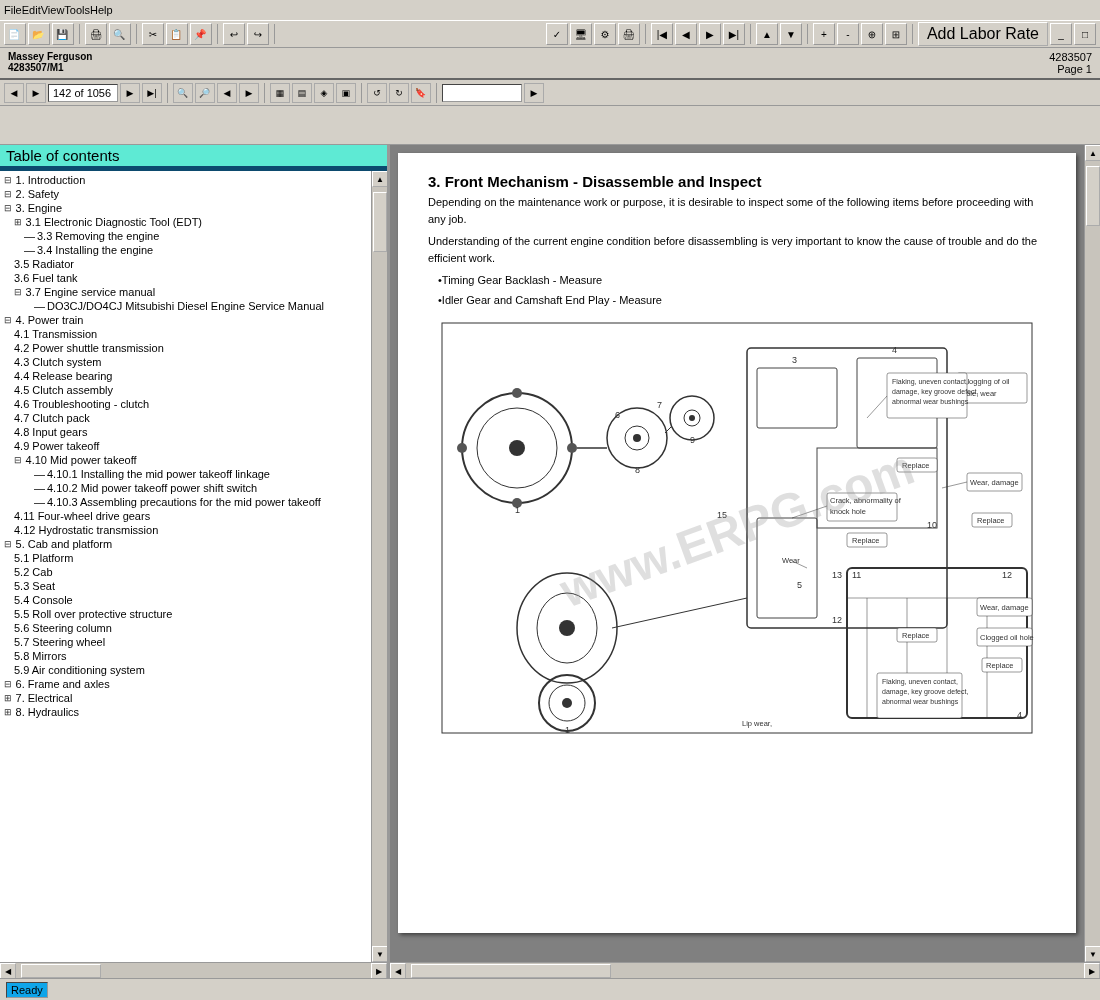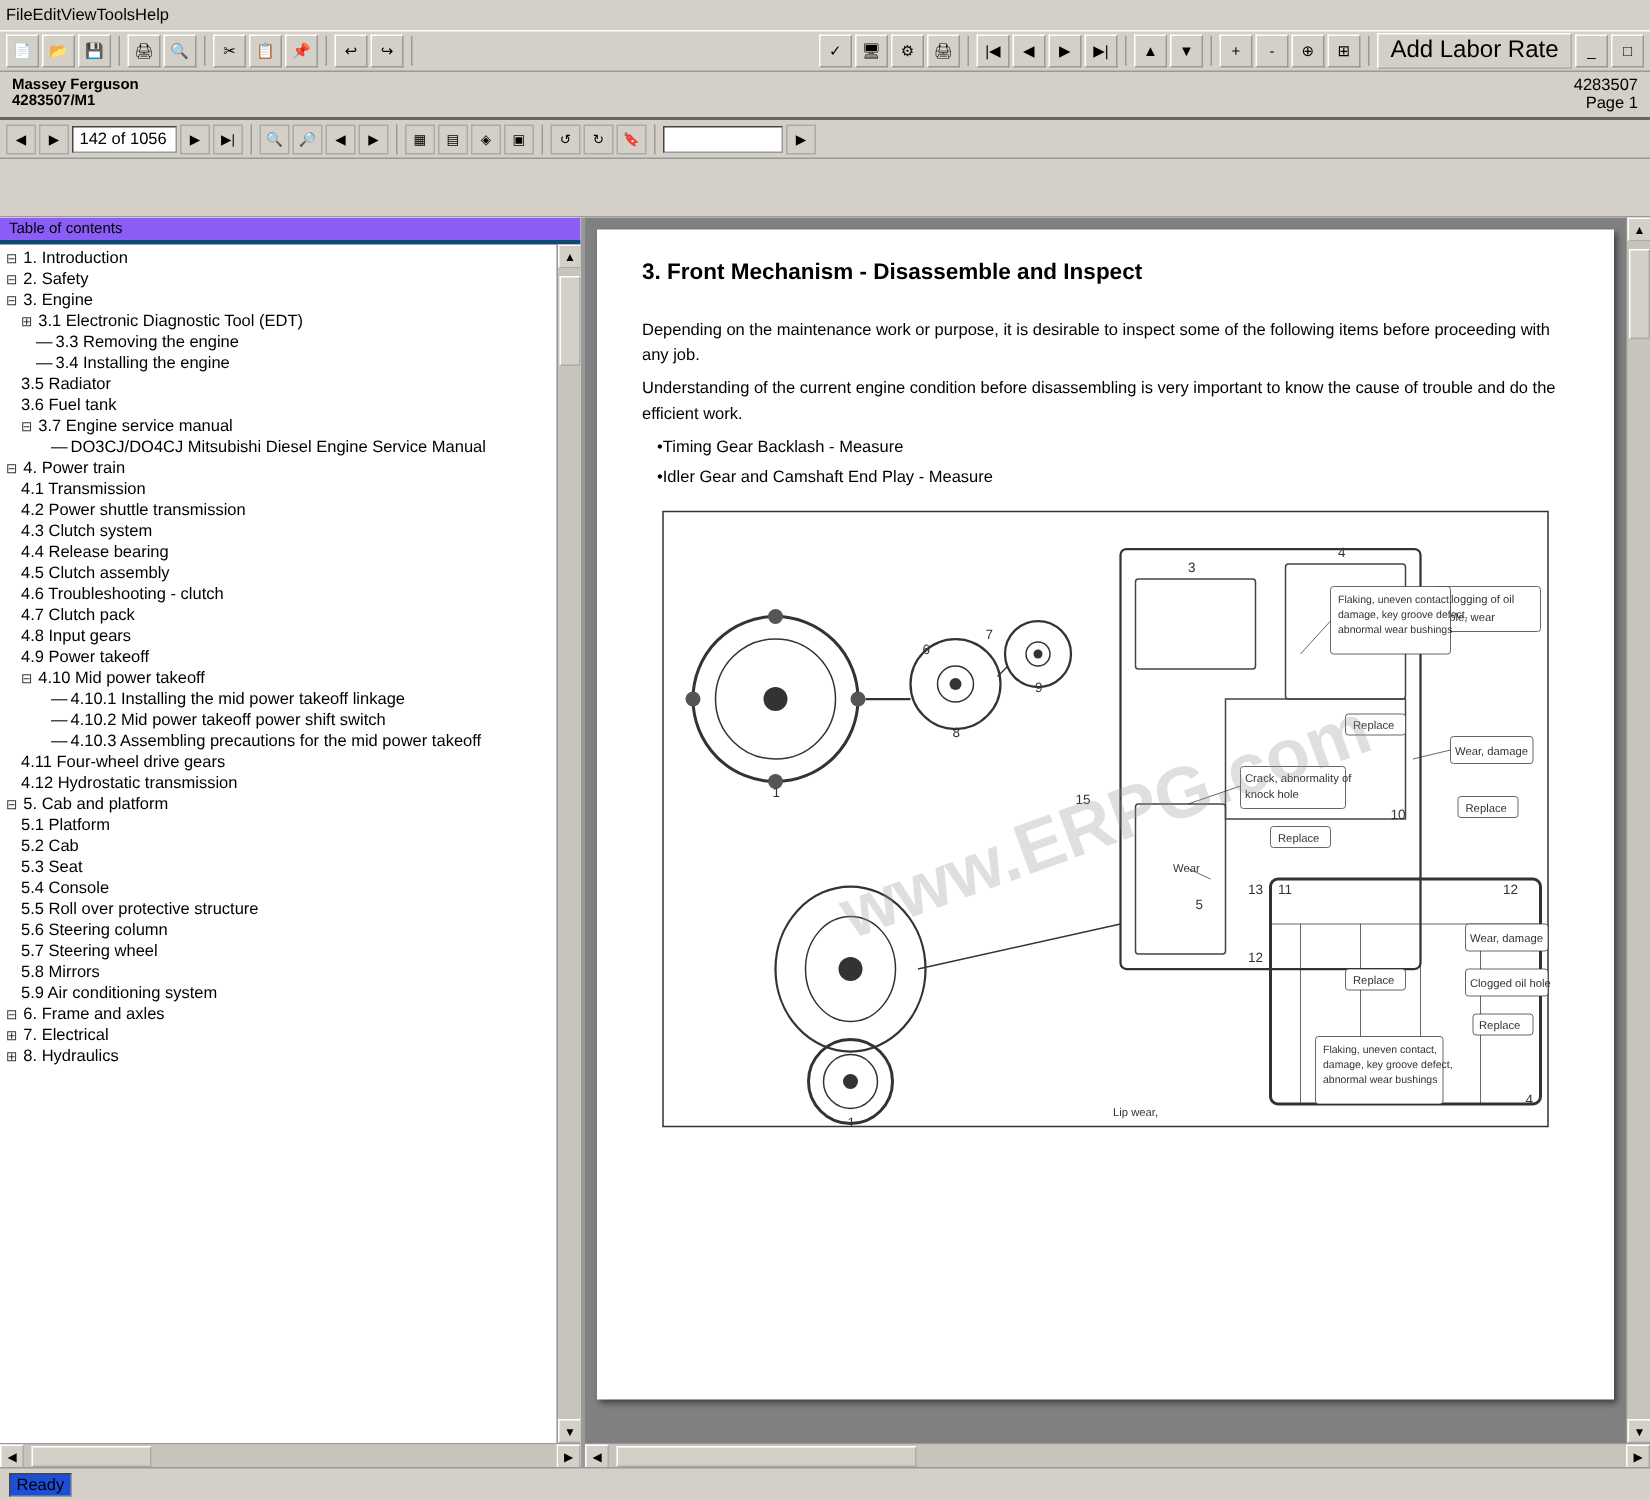"Table of contents" .toc-header { background: #8b5cf6 -> #5eead4; border-bottom: 3px solid #0c4a6e -> 5px solid #0c4a6e; font-size: 10px -> 15px }
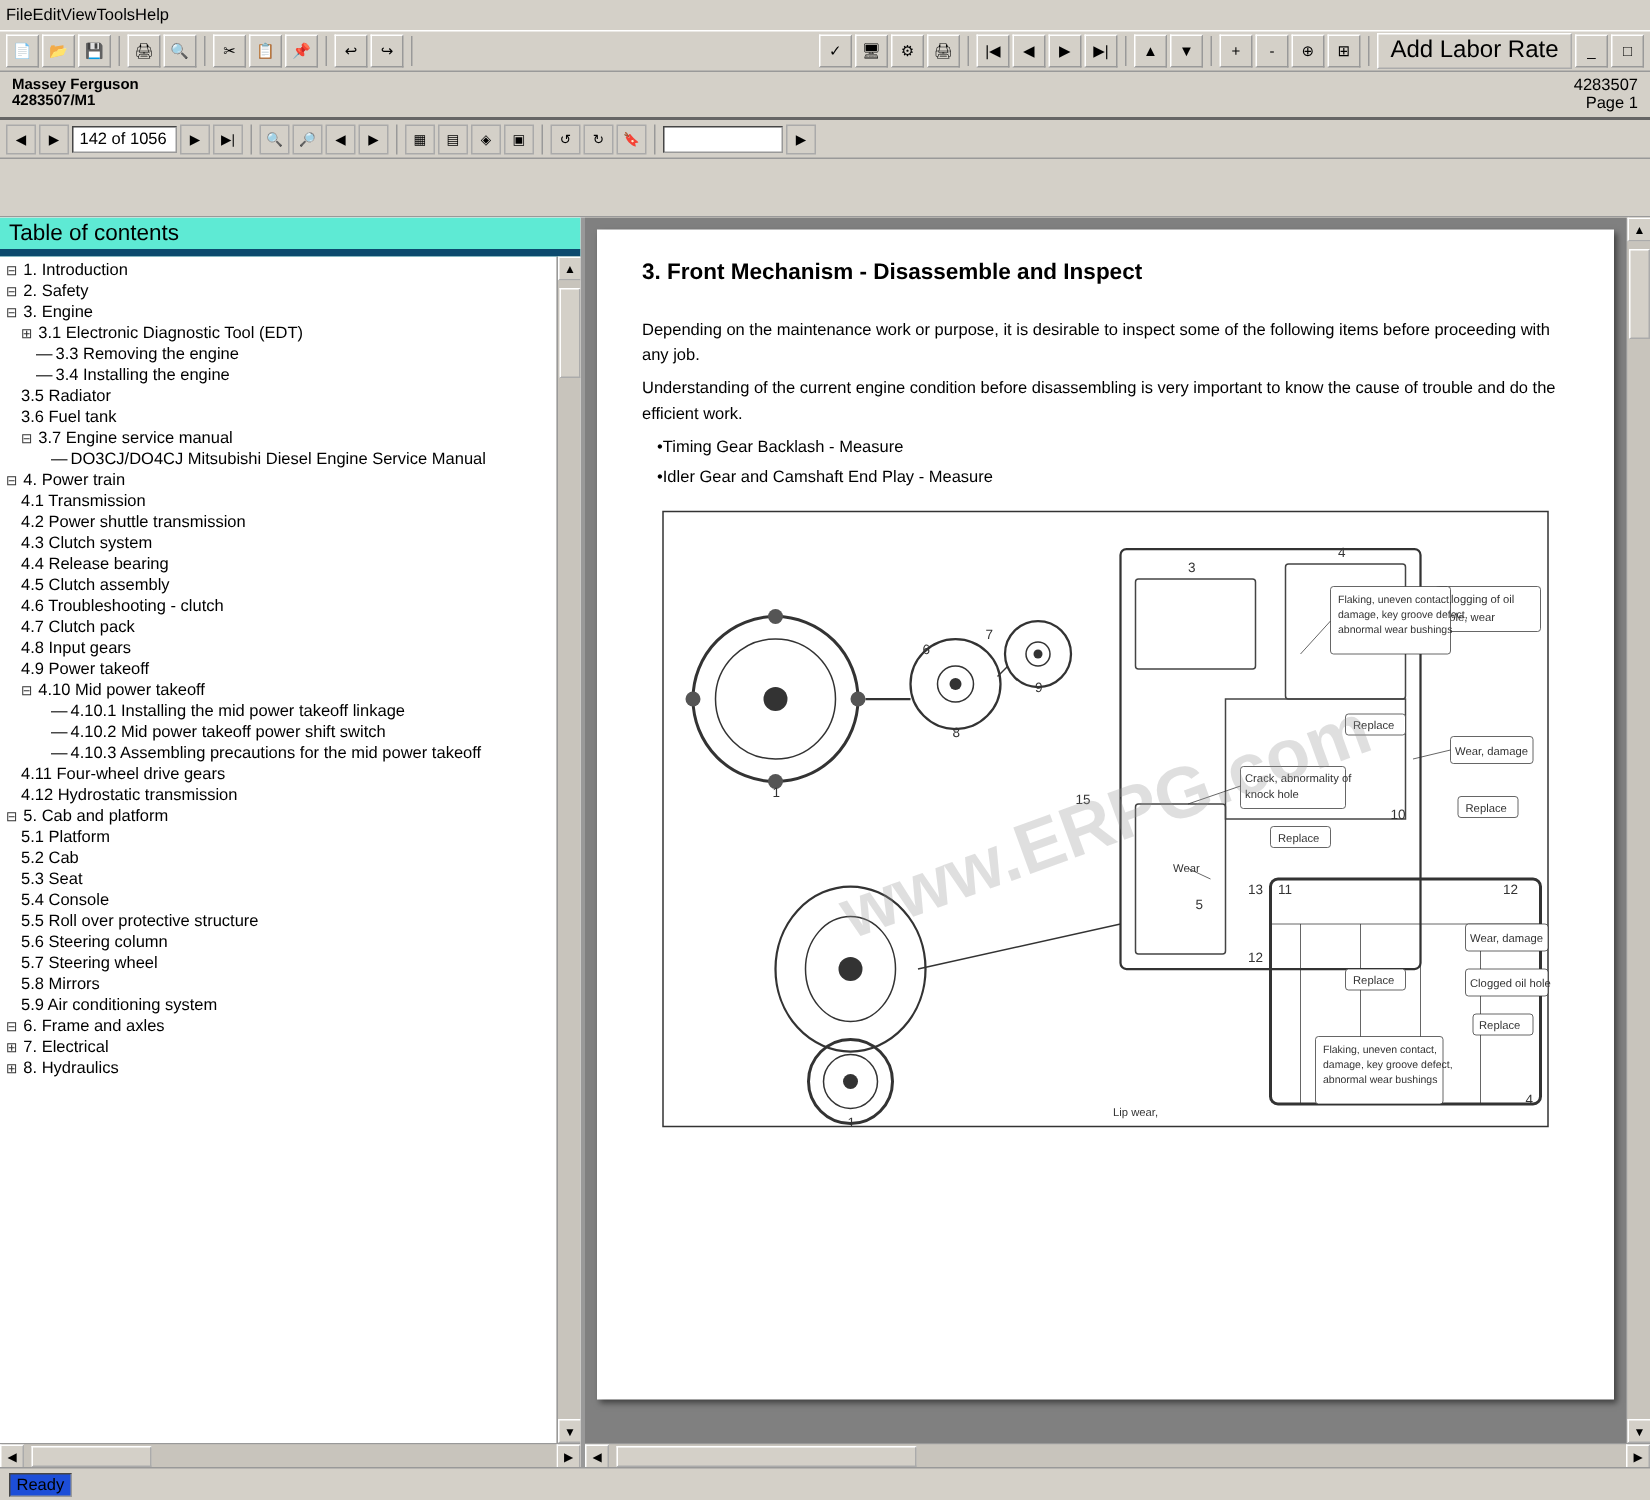"3. Front Mechanism - Disassemble" .doc-title { margin-bottom: 22px -> 4px }
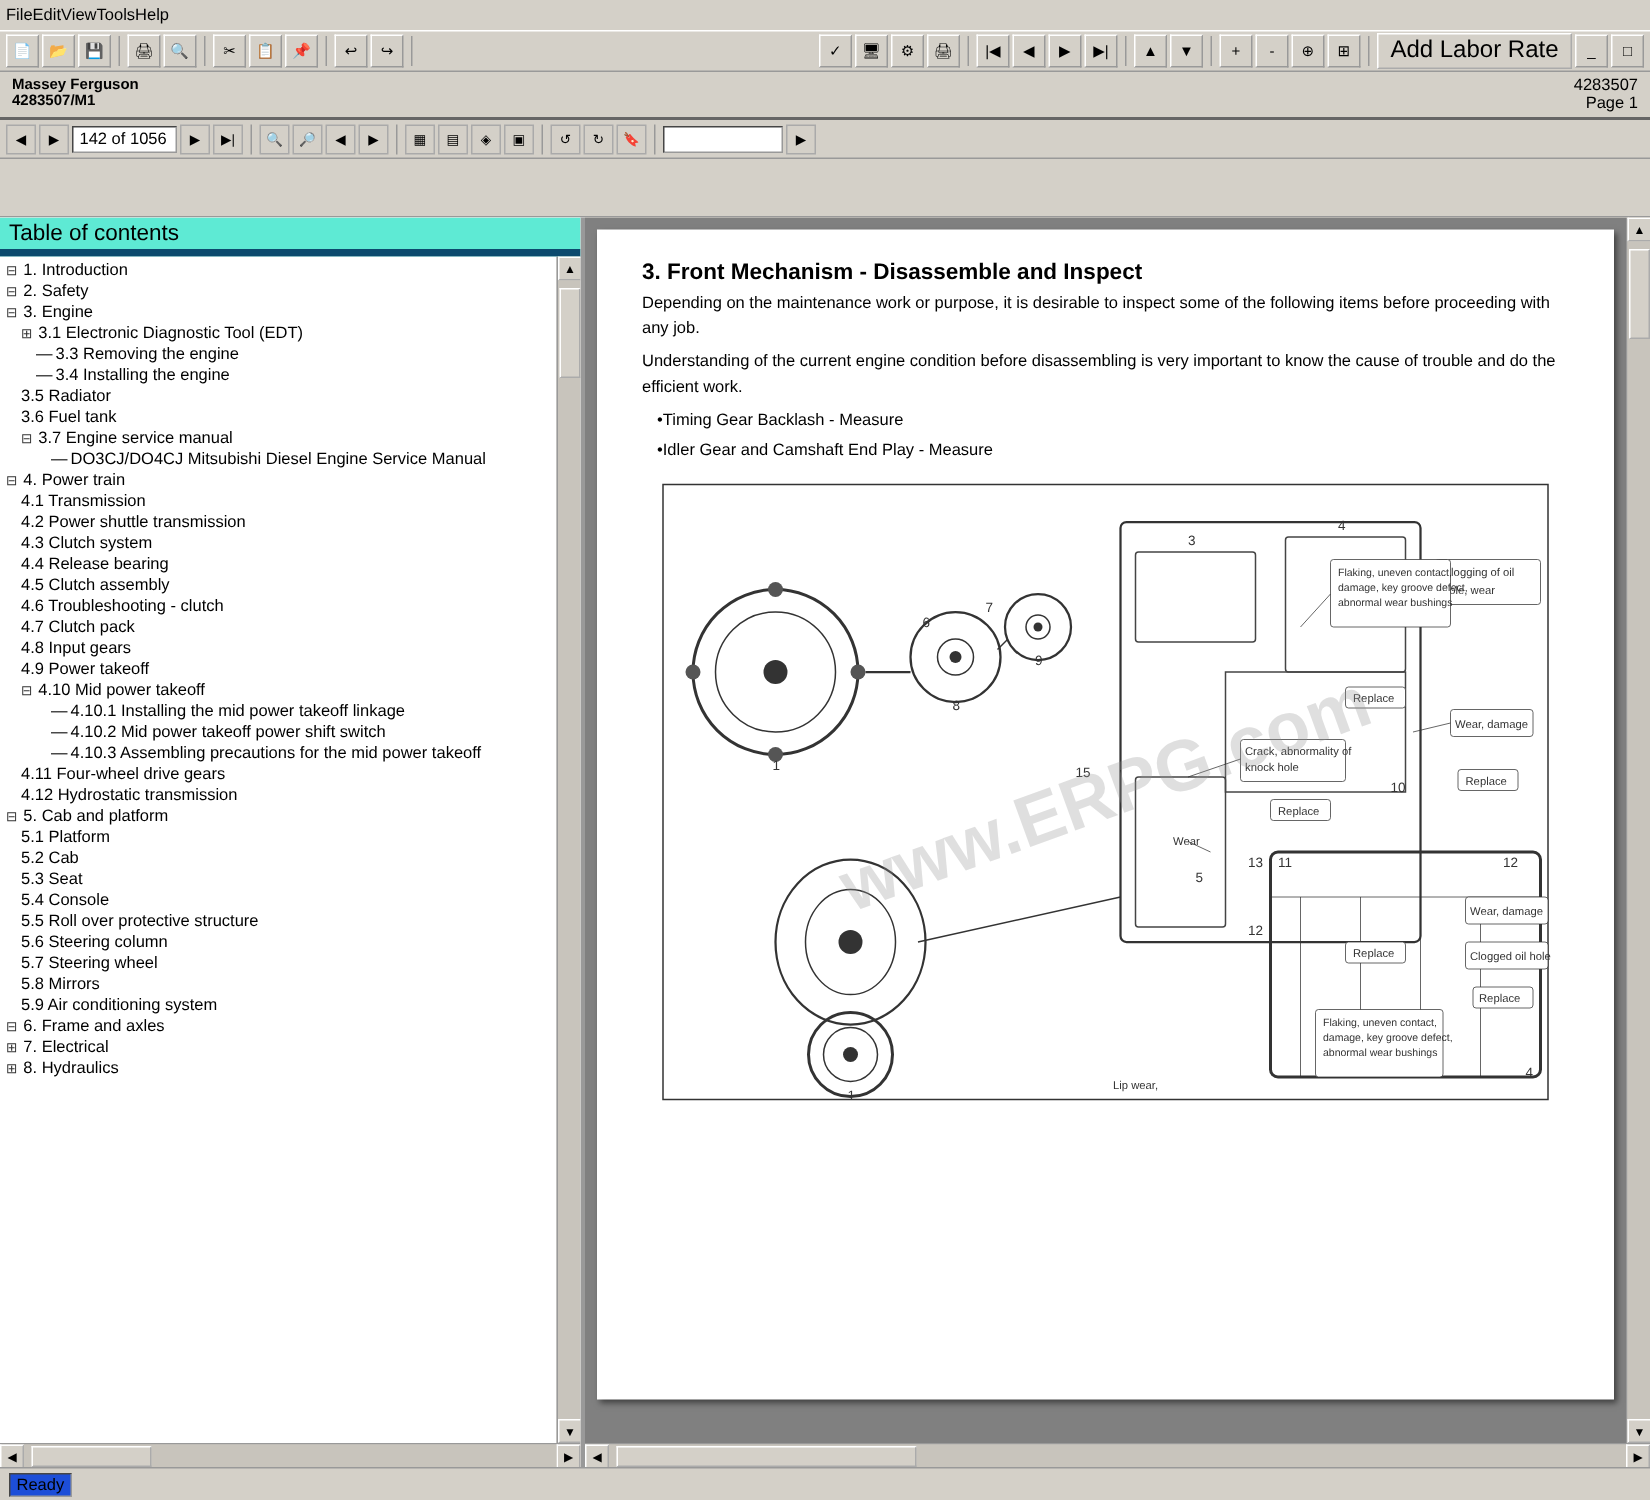"Ready" .status-panel { background: #1d4ed8 -> #0ea5e9 }
